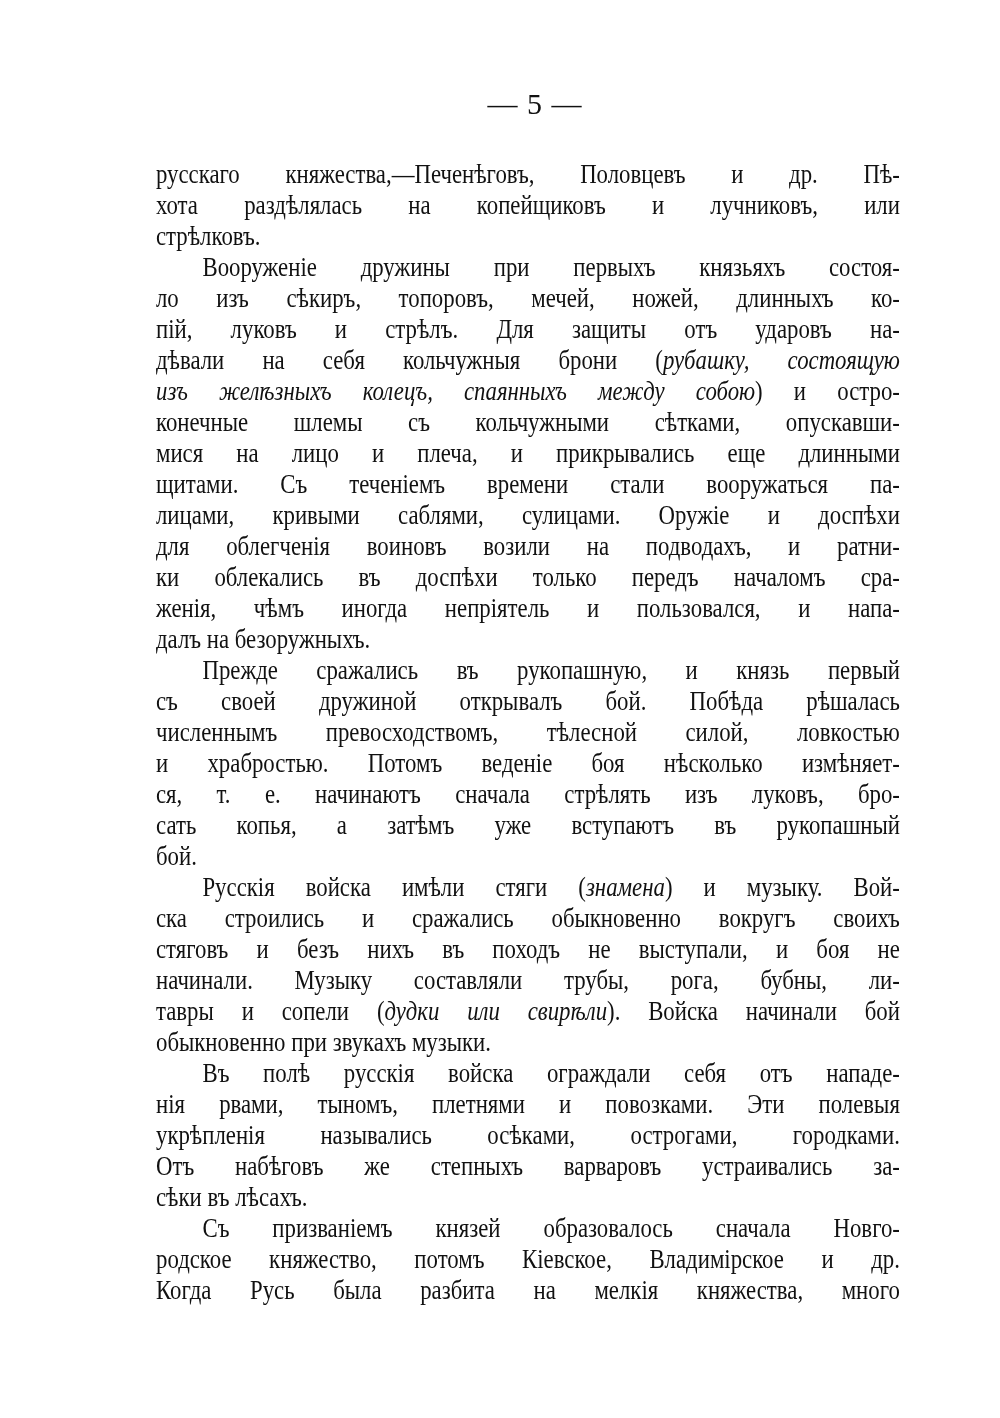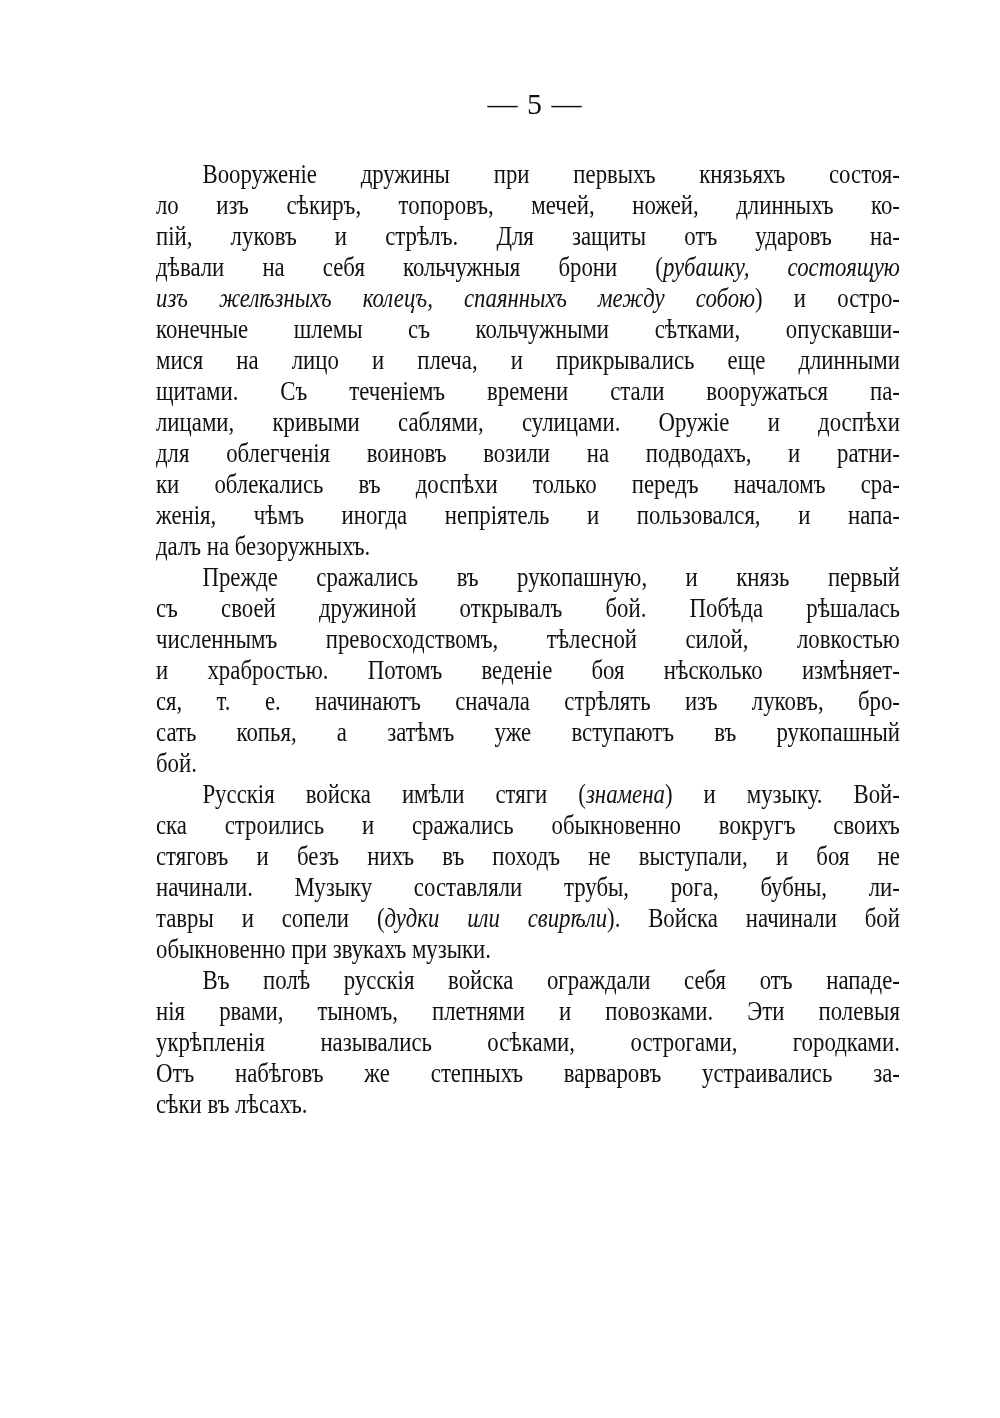"русскаго княжества,—Печенѣговъ," div { html: none -> <div> <div>русскаго княжества,—Печенѣговъ, Половцевъ и др. Пѣ-</div> <div>хота раздѣлялась на копейщиковъ и лучниковъ, или</div> <div>стрѣлковъ.</div> </div> }
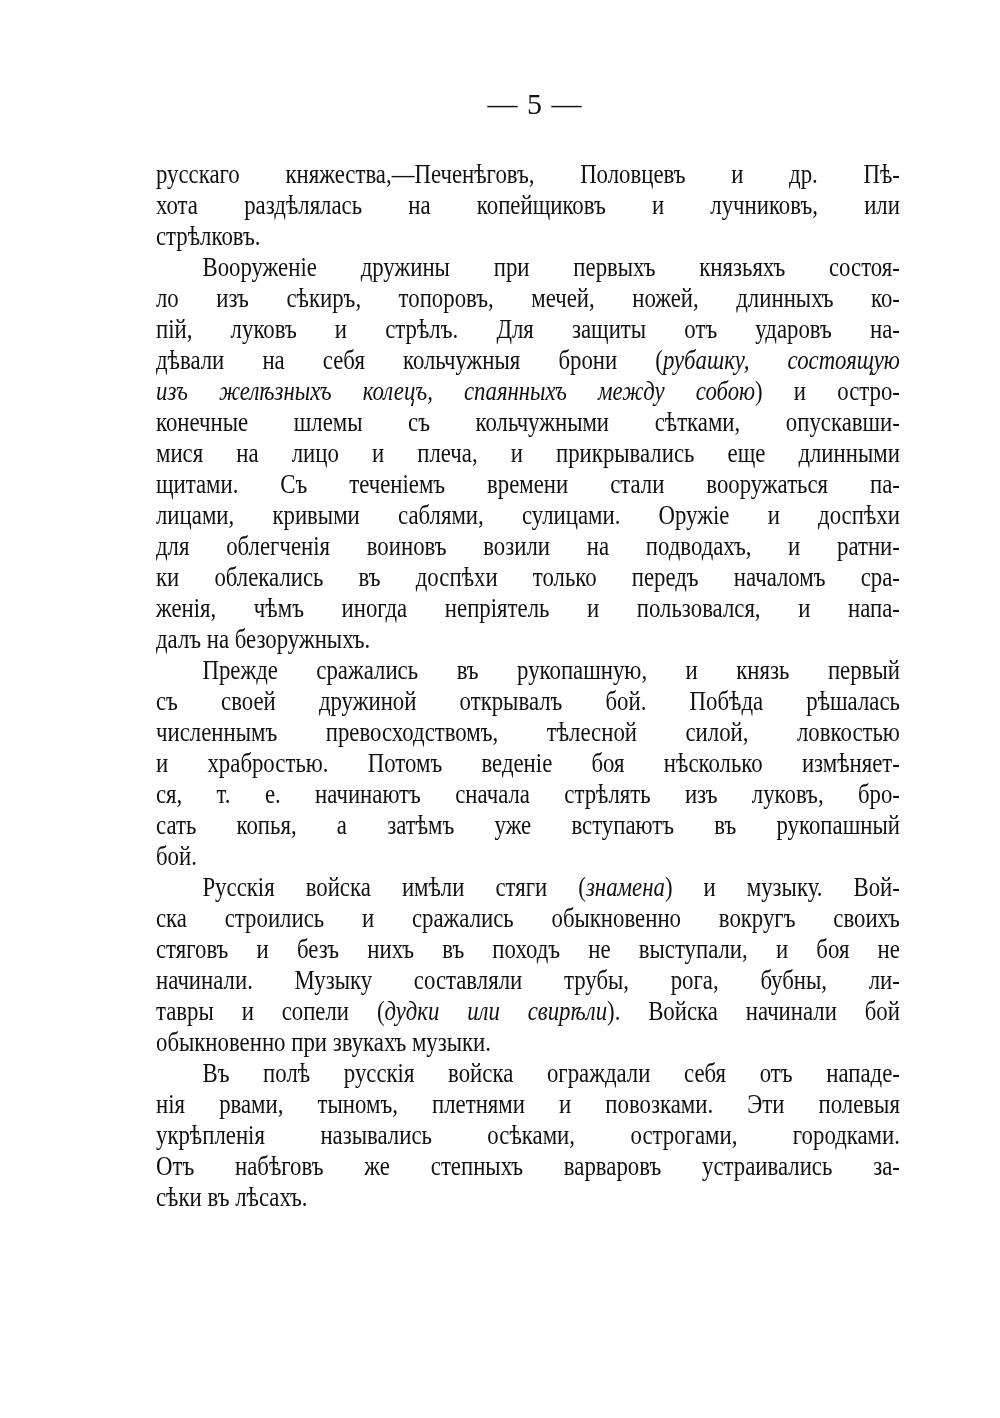"Съ призваніемъ князей образовалось" div { html: none -> <div> <div>Съ призваніемъ князей образовалось сначала Новго-</div> <div>родское княжество, потомъ Кіевское, Владимірское и др.</div> <div>Когда Русь была разбита на мелкія княжества, много</div> </div> }
